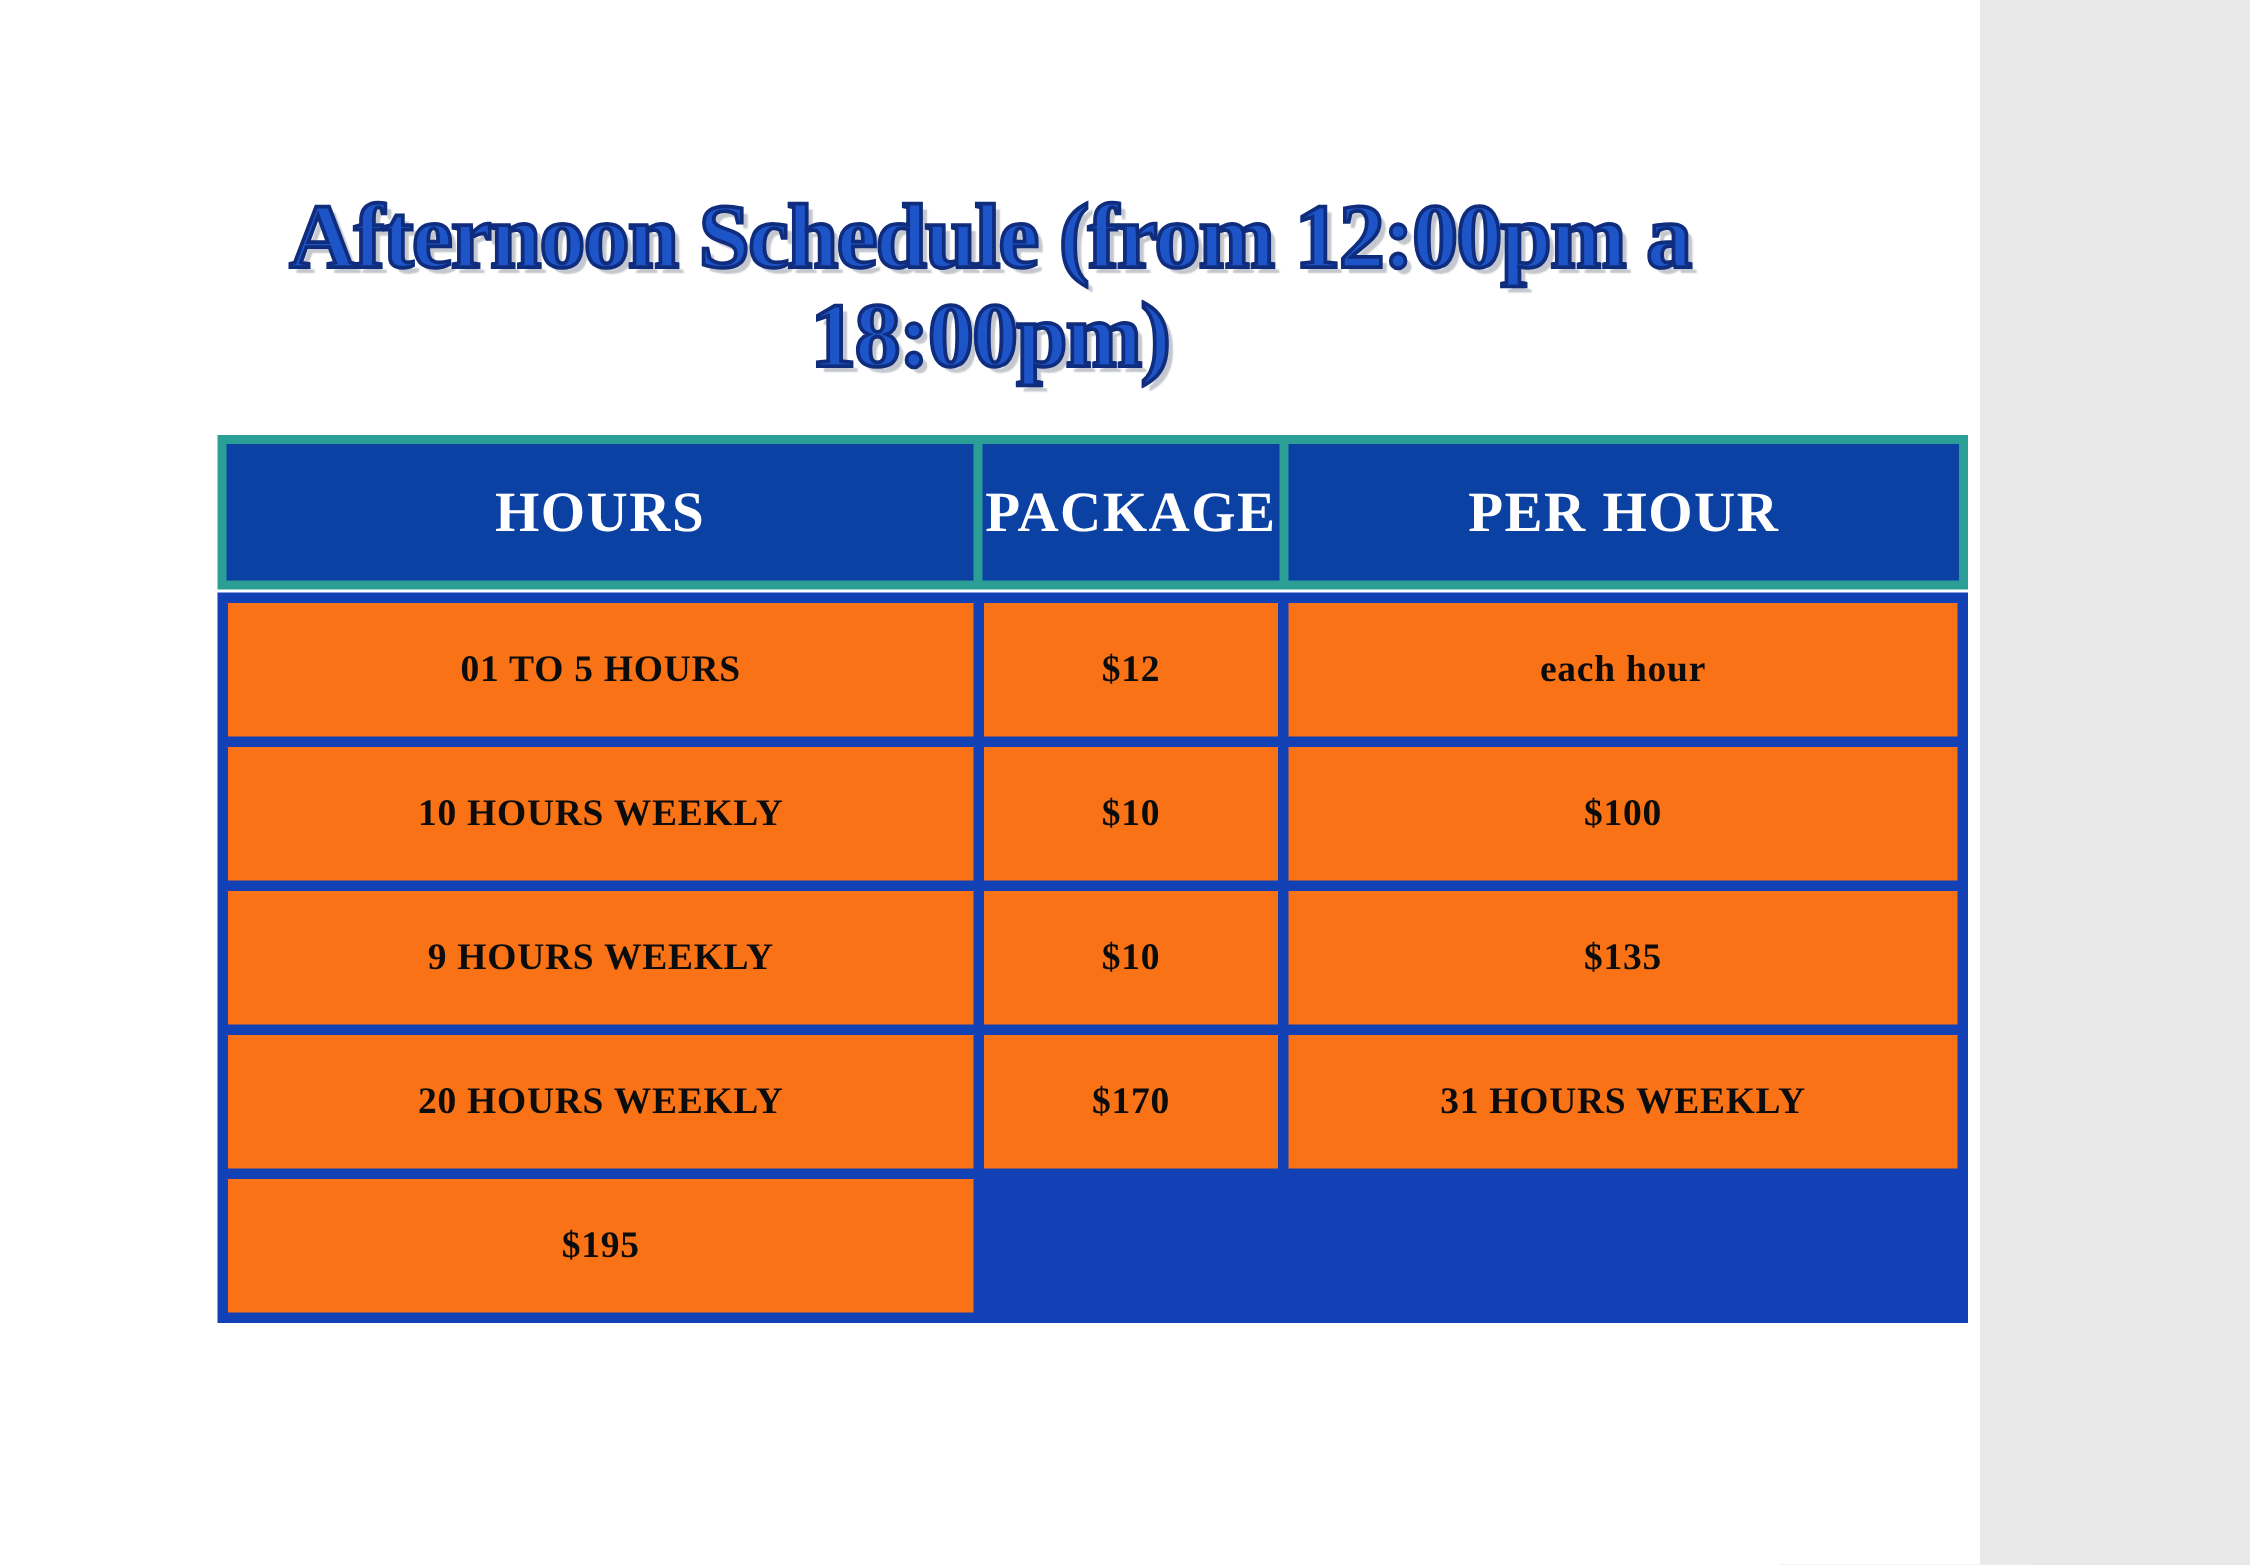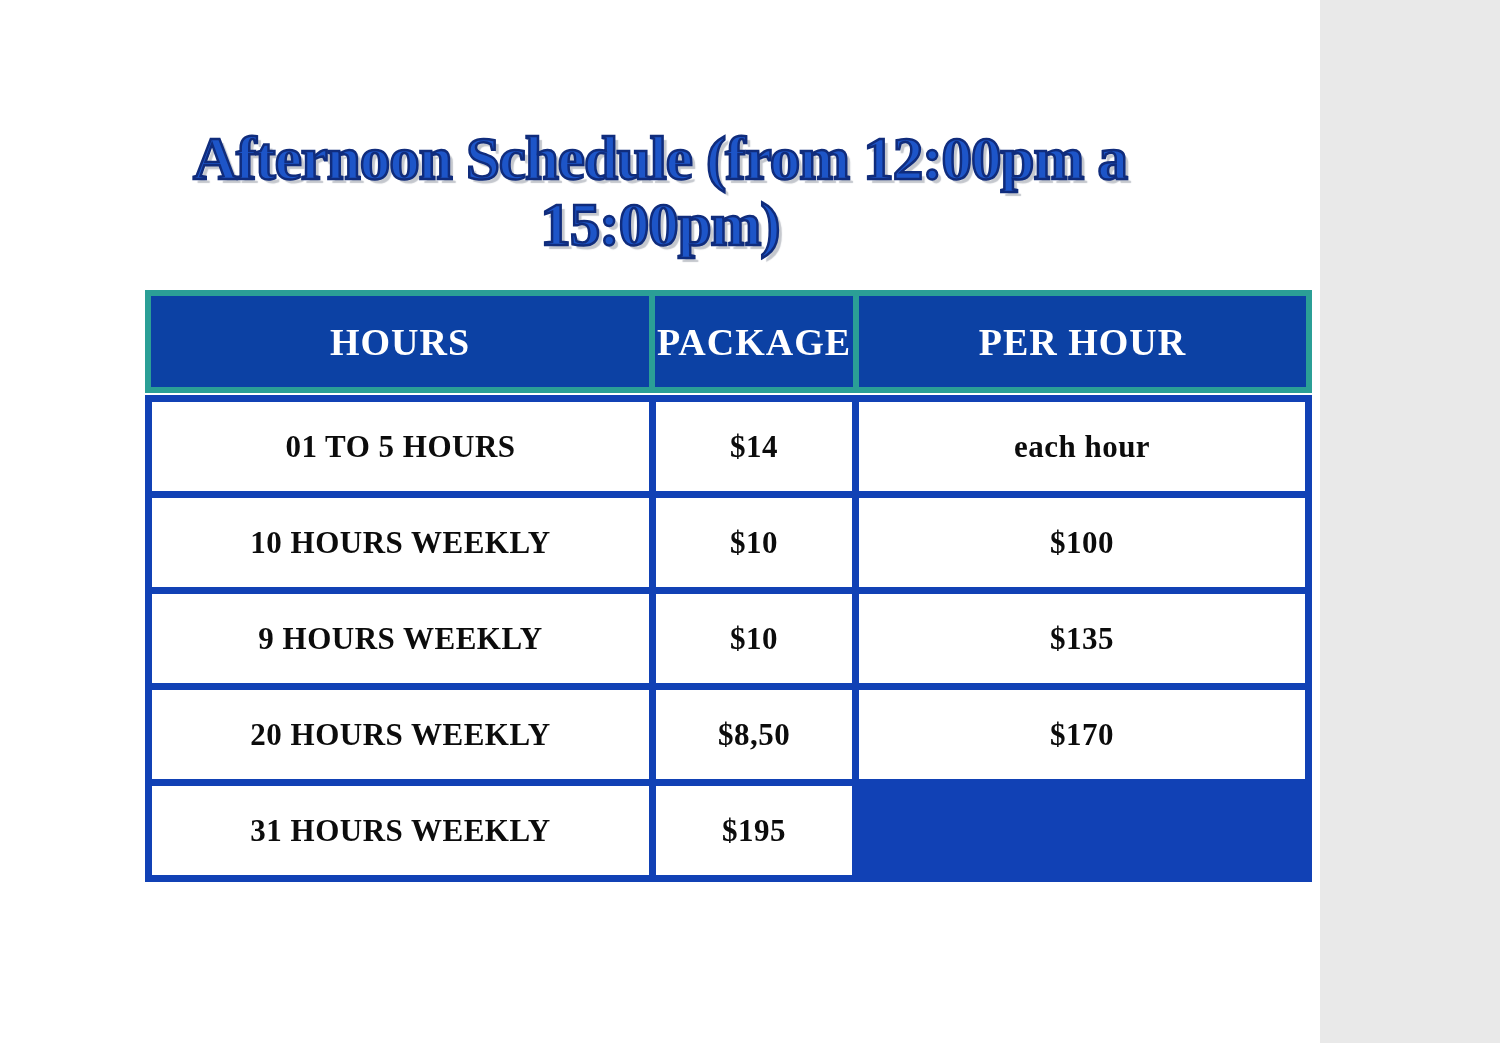"15:00pm)" span.line { text: 15:00pm -> 18:00pm }
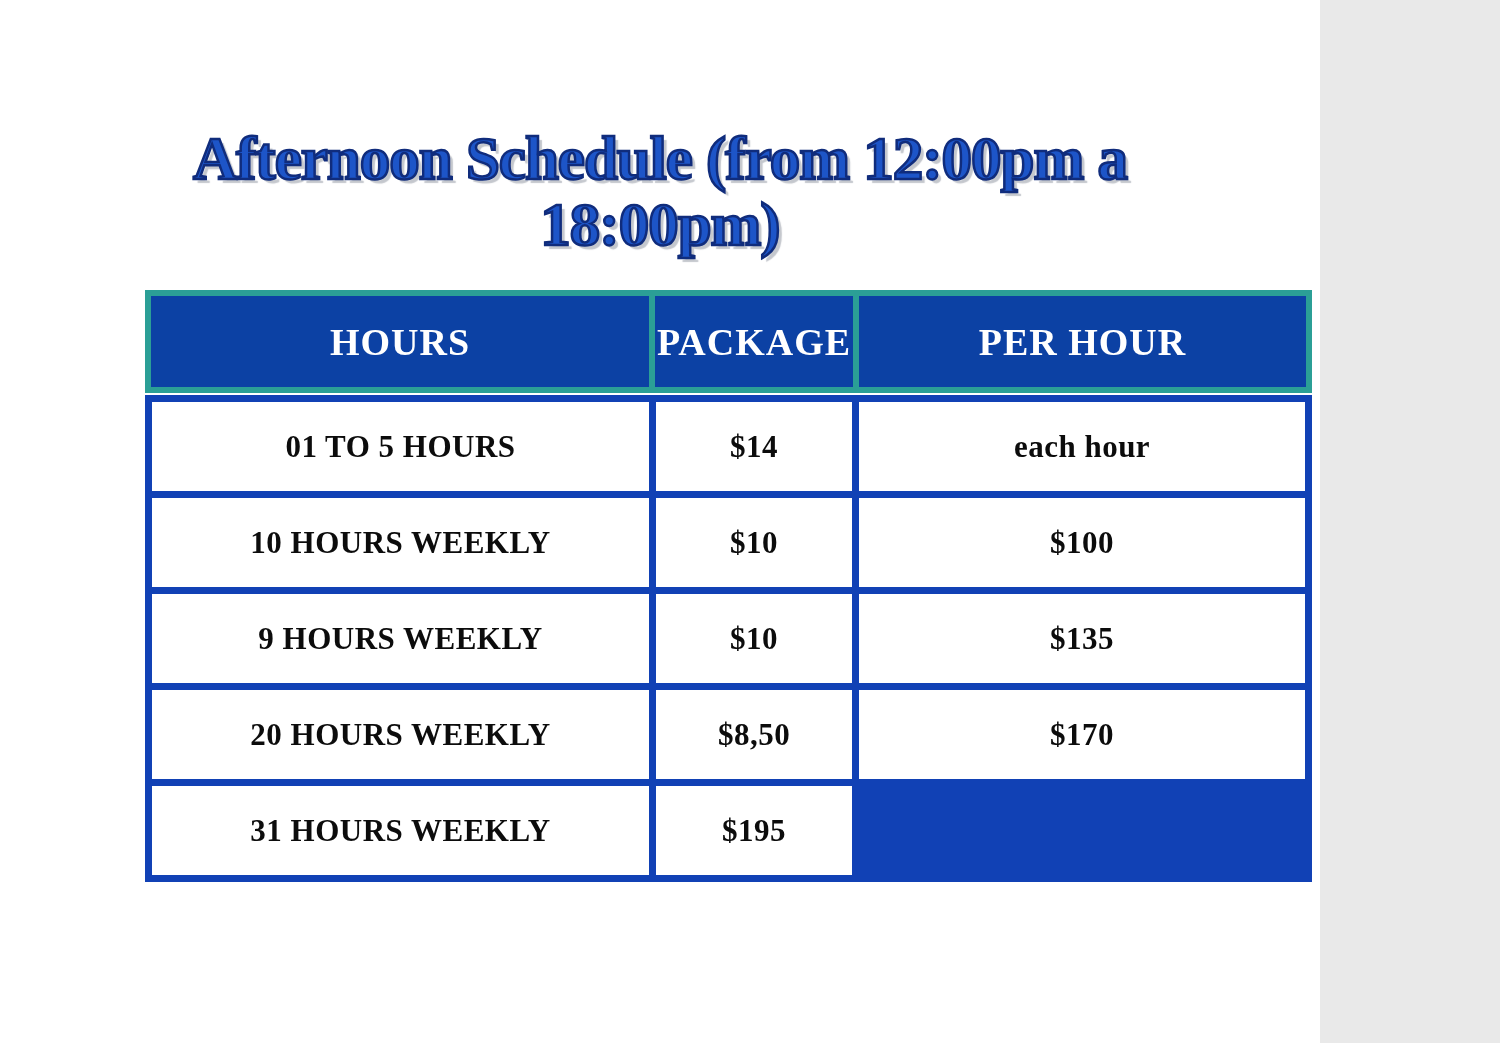"01 TO 5 HOURS" .body-cell { background: #ffffff -> #f97316; font-size: 31px -> 25px }
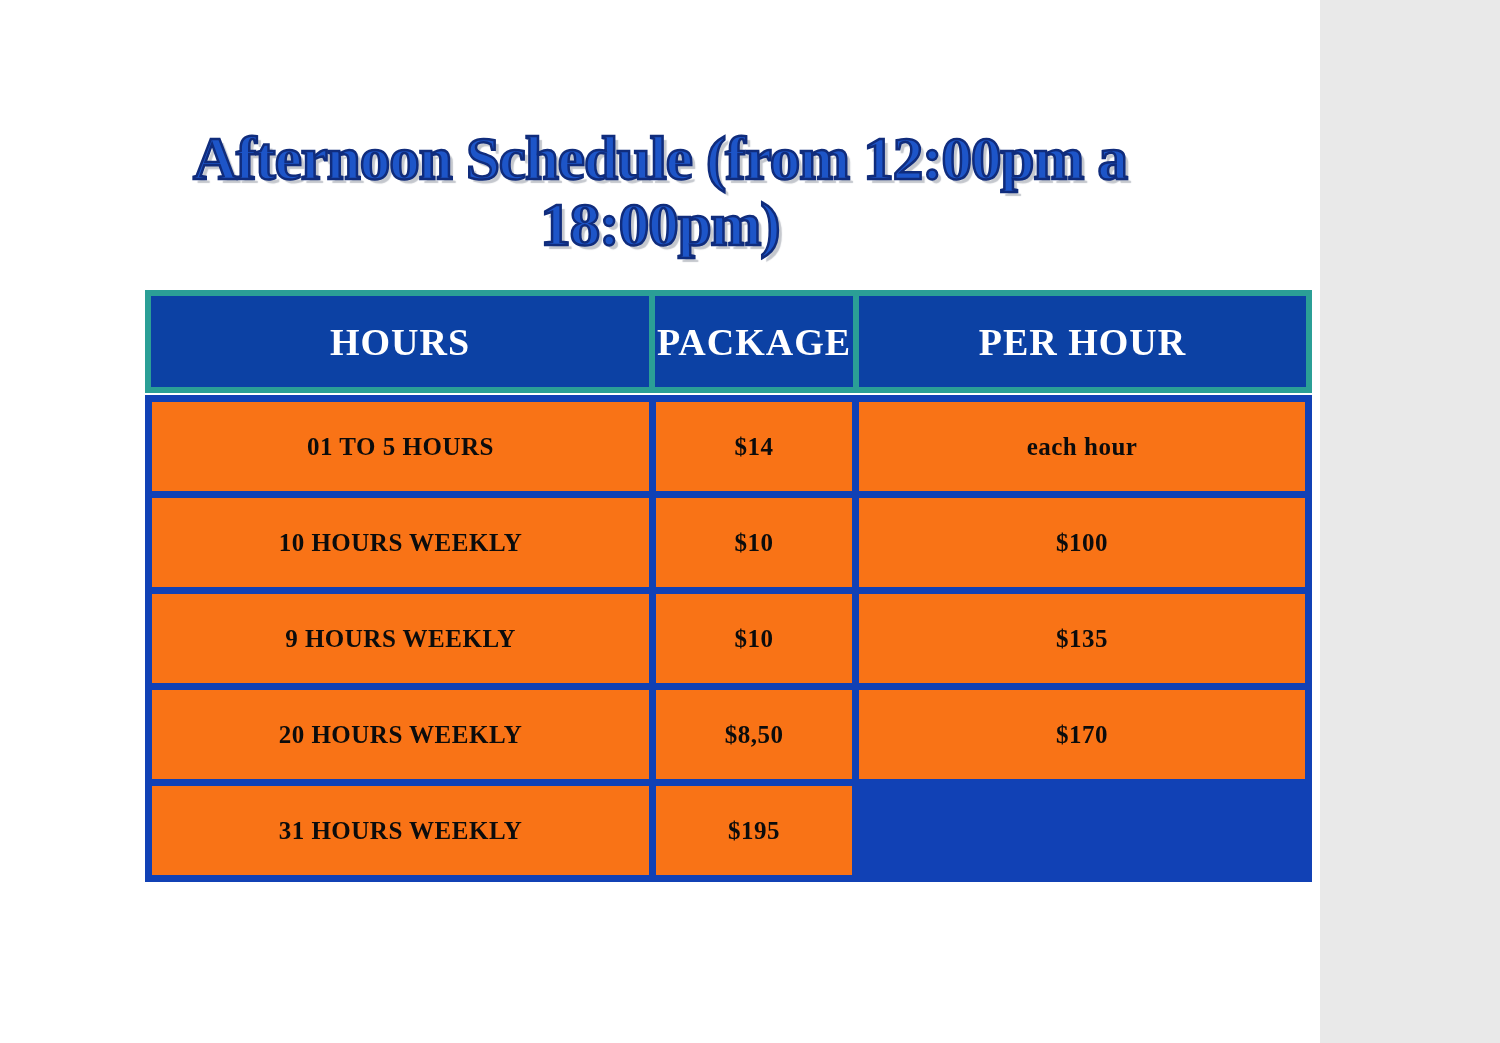"$14" div.body-cell { text: $14 -> $12 }
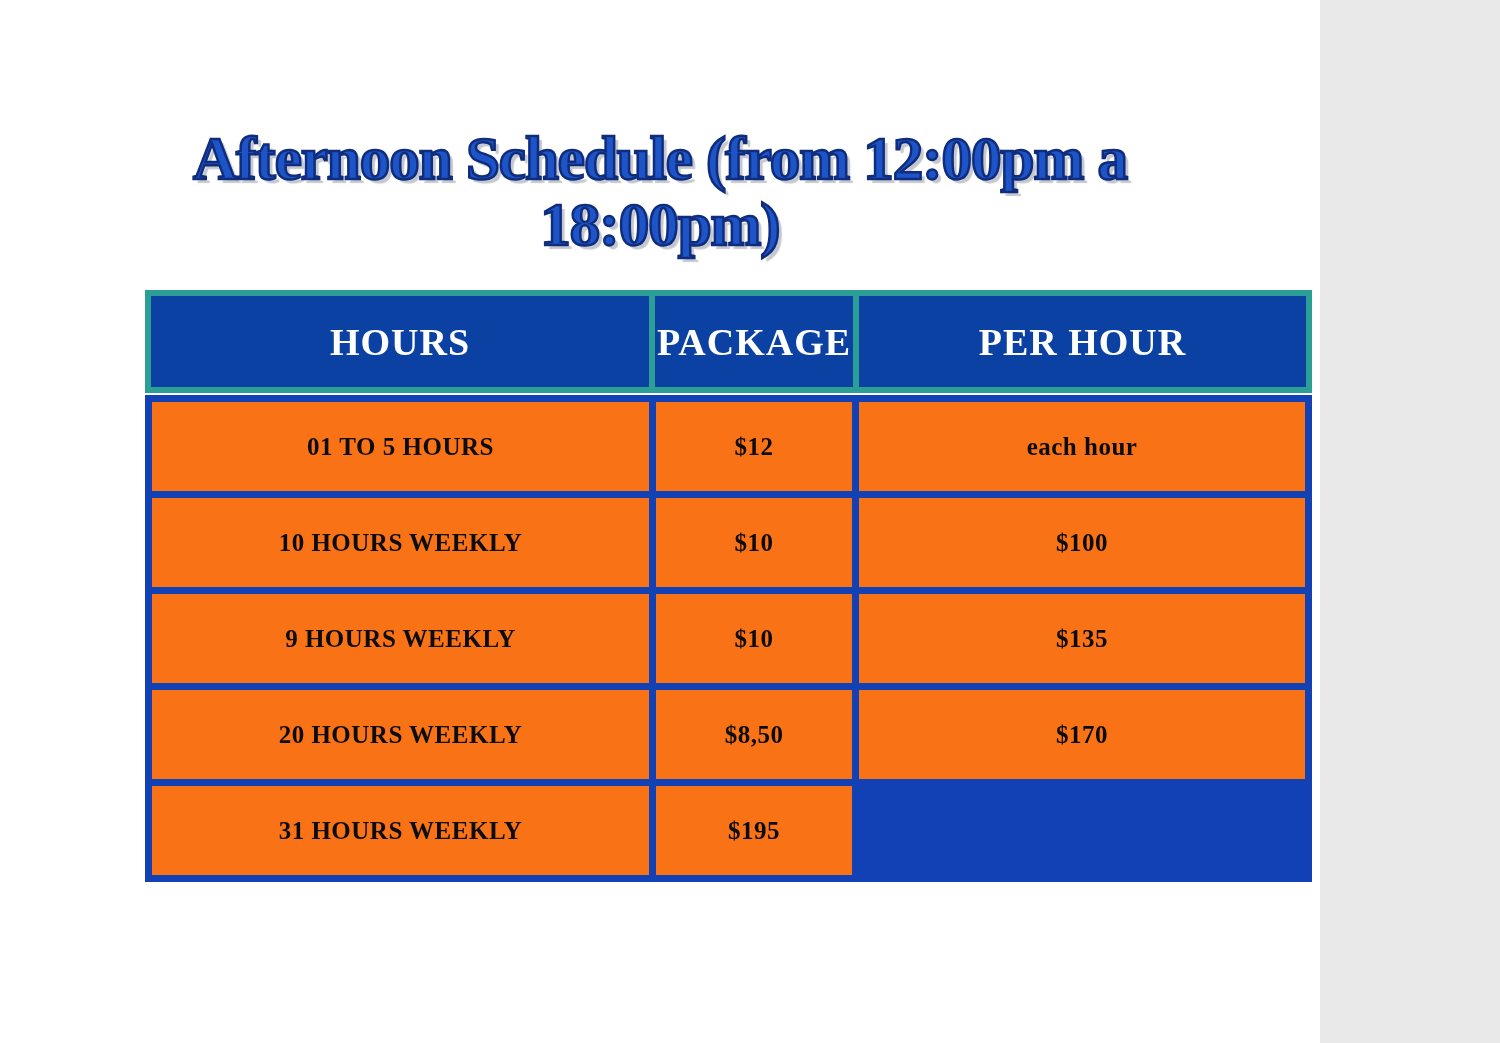"$8,50" div.body-cell { html: <div>$8,50</div> -> none }
